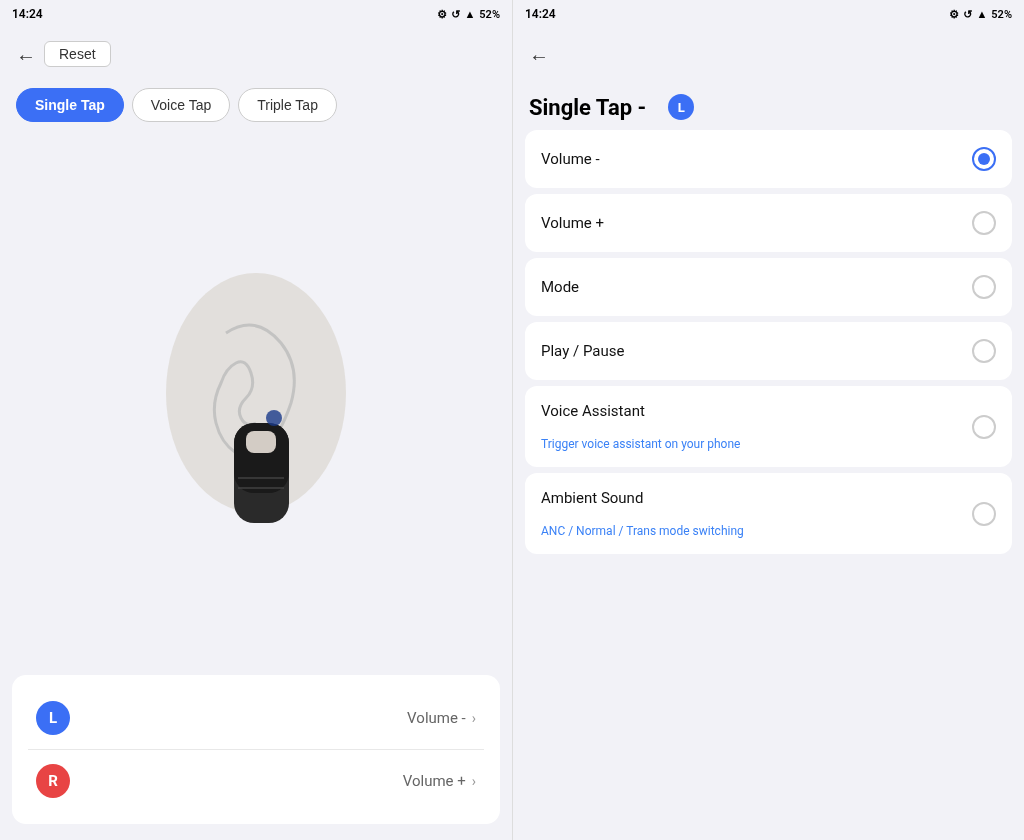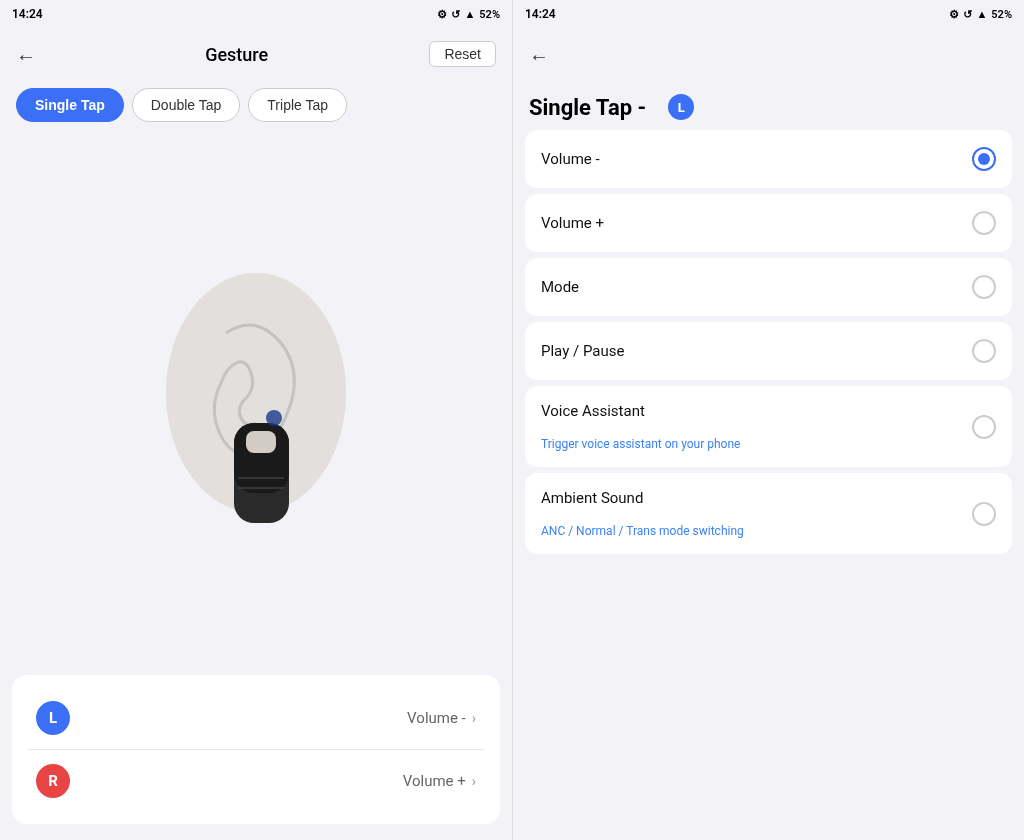"Gesture" span.header-title { html: <span>Gesture</span> -> none }
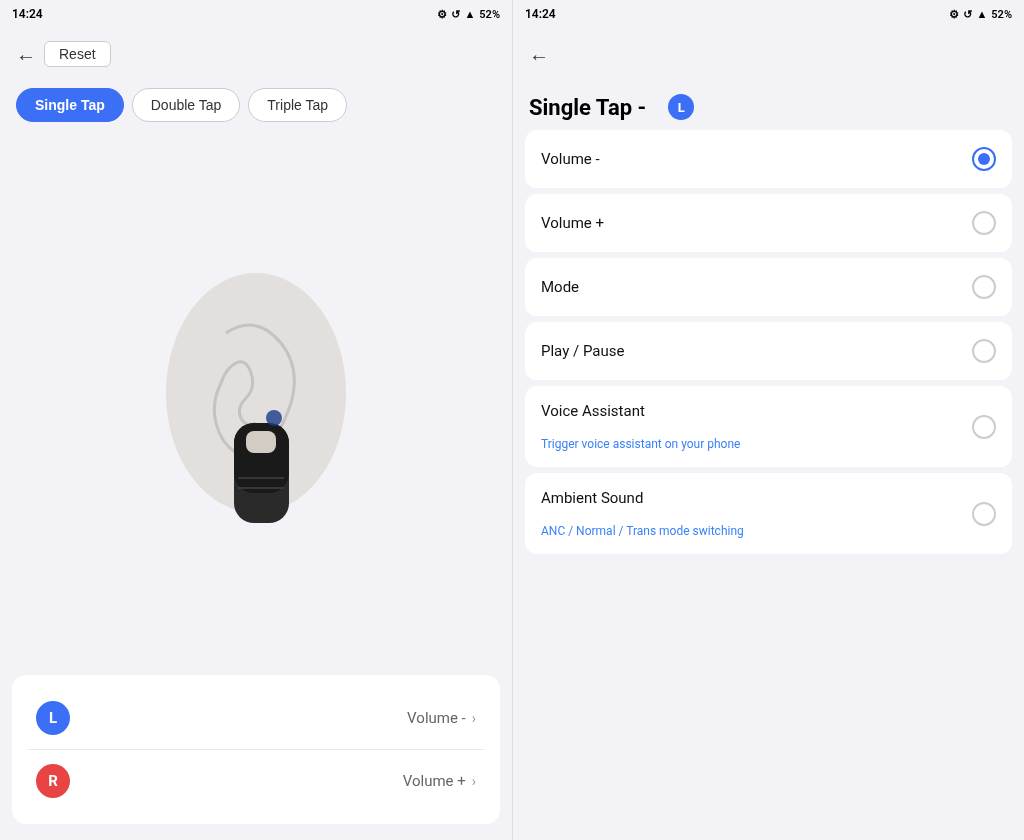"Double Tap" button.gesture-tab { text: Double -> Voice }
